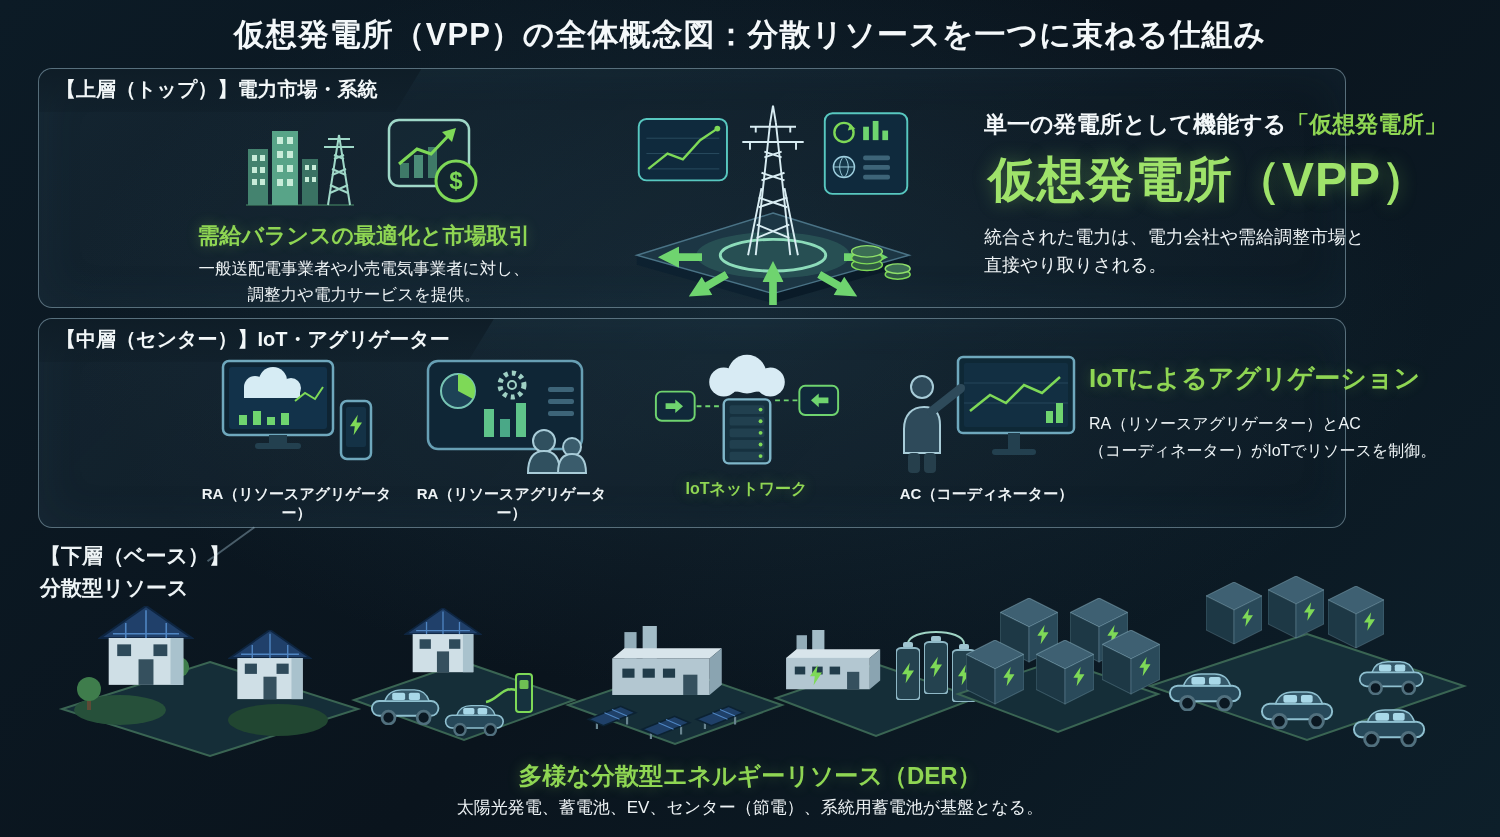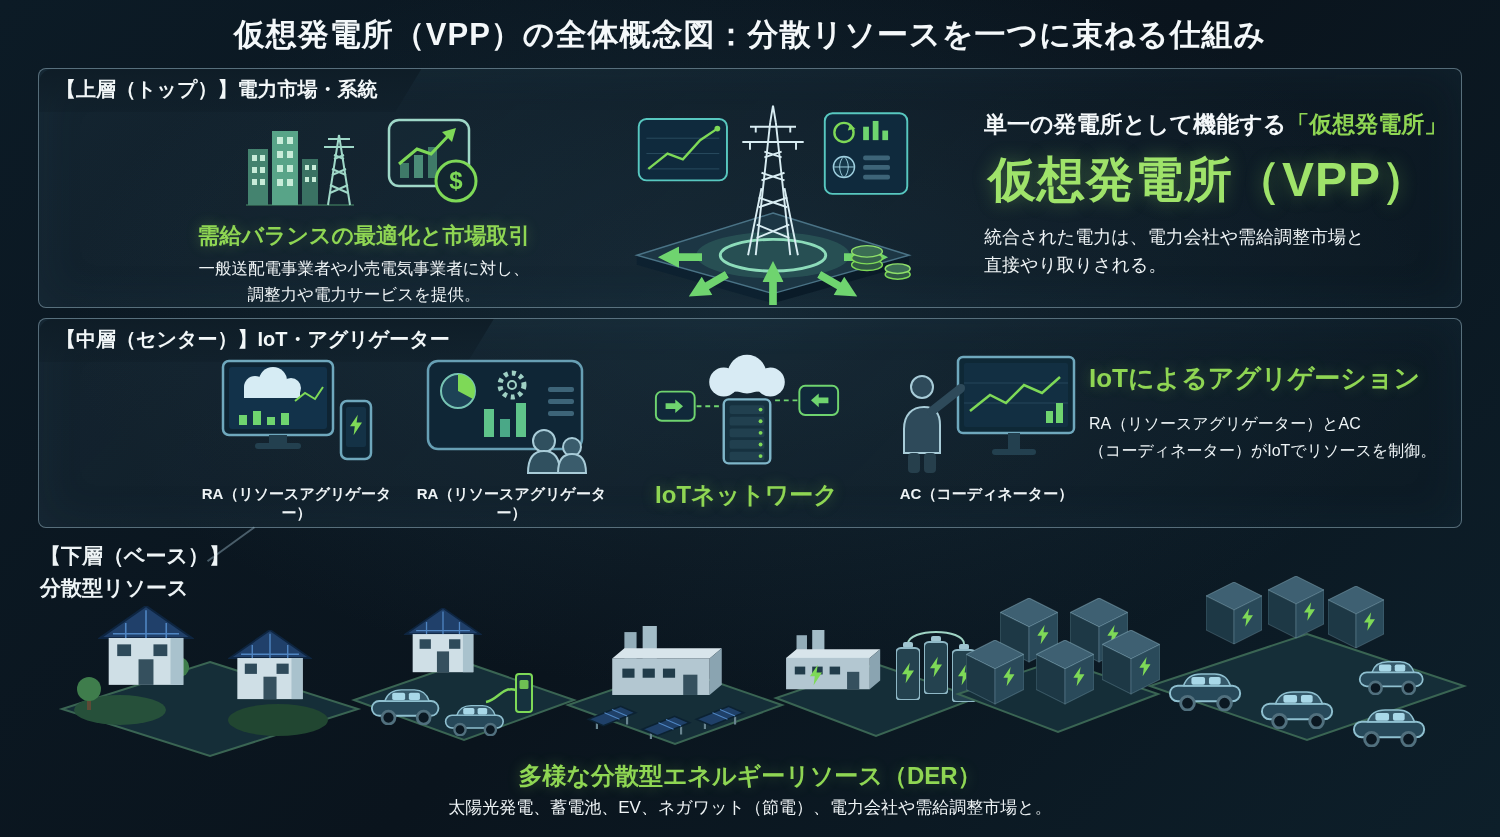"【上層（トップ）】電力市場・系統" .panel { border-radius: 8px -> 14px; width: 1424px -> 1308px }
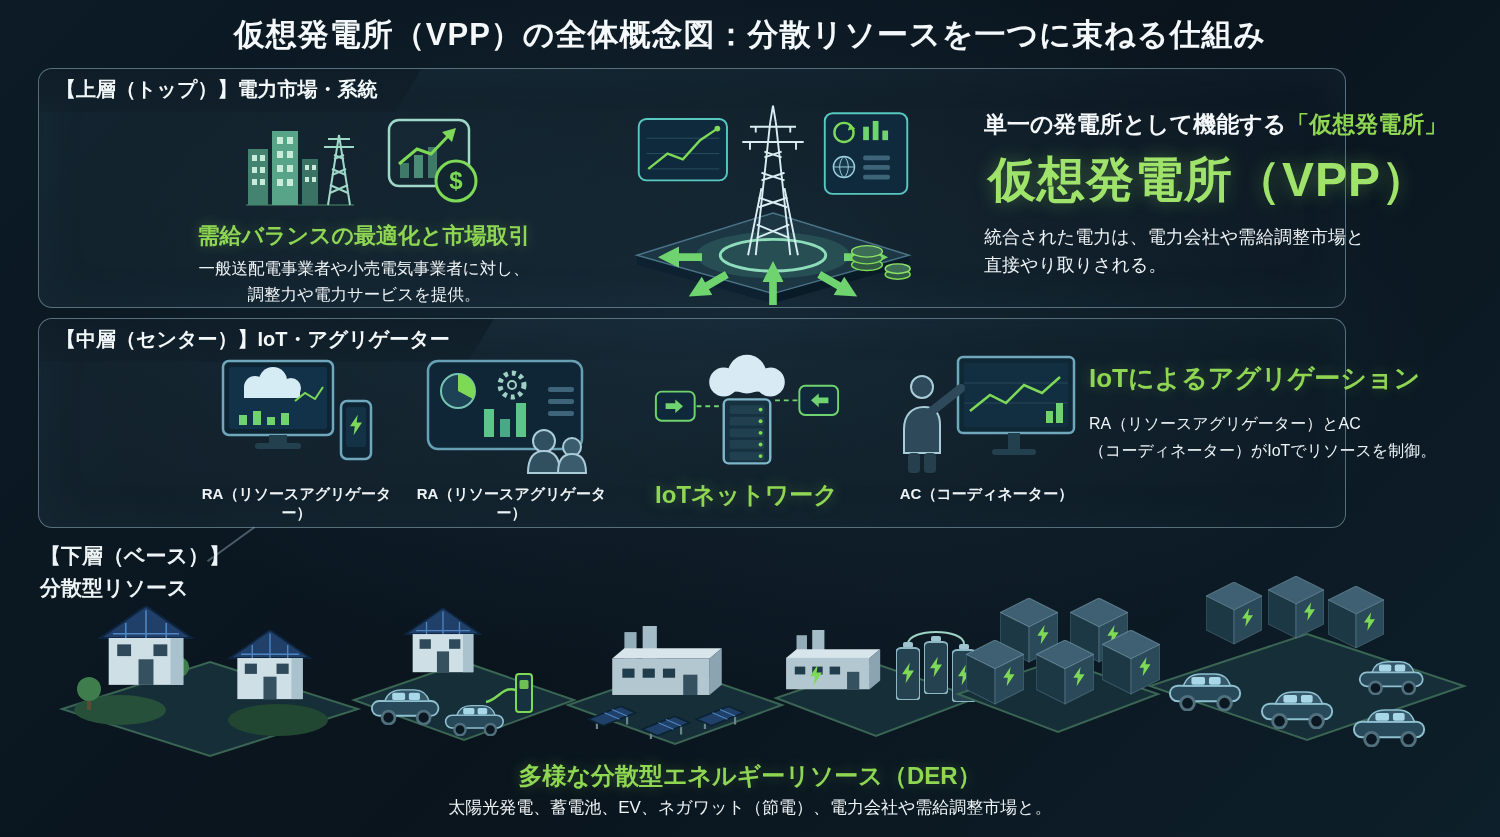"IoTネットワーク" .iot-caption { font-size: 24px -> 16px }
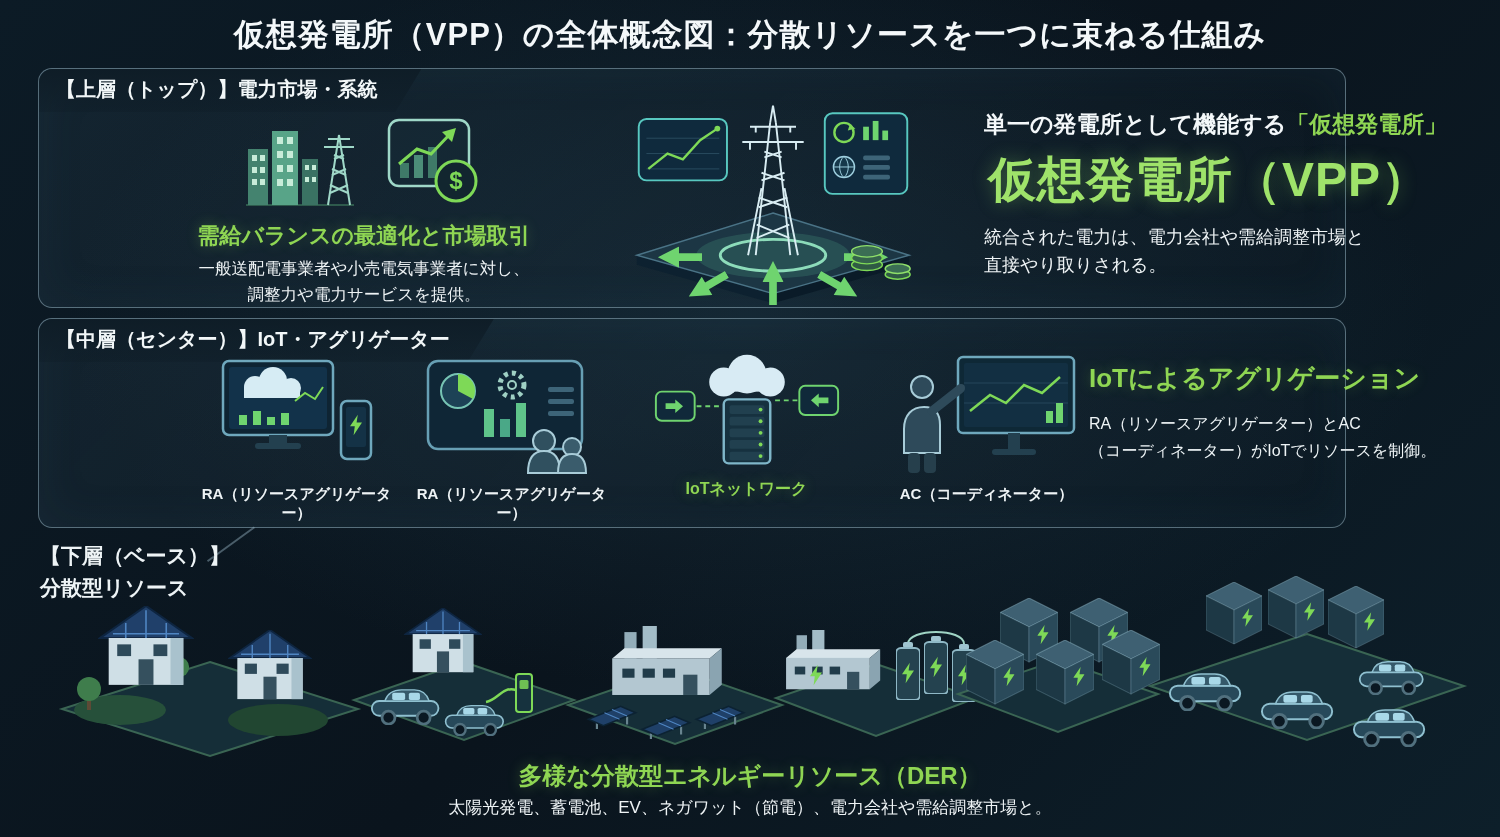"太陽光発電、蓄電池、EV、ネガワット（節電）、電力会社や需給調整市場と。" div.der-desc { text: ネガワット（節電）、電力会社や需給調整市場と -> センター（節電）、系統用蓄電池が基盤となる }
